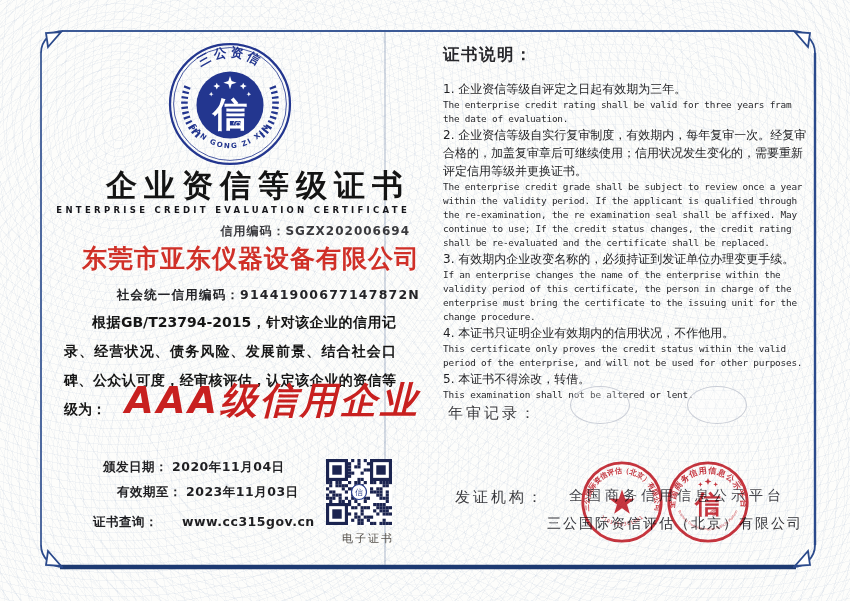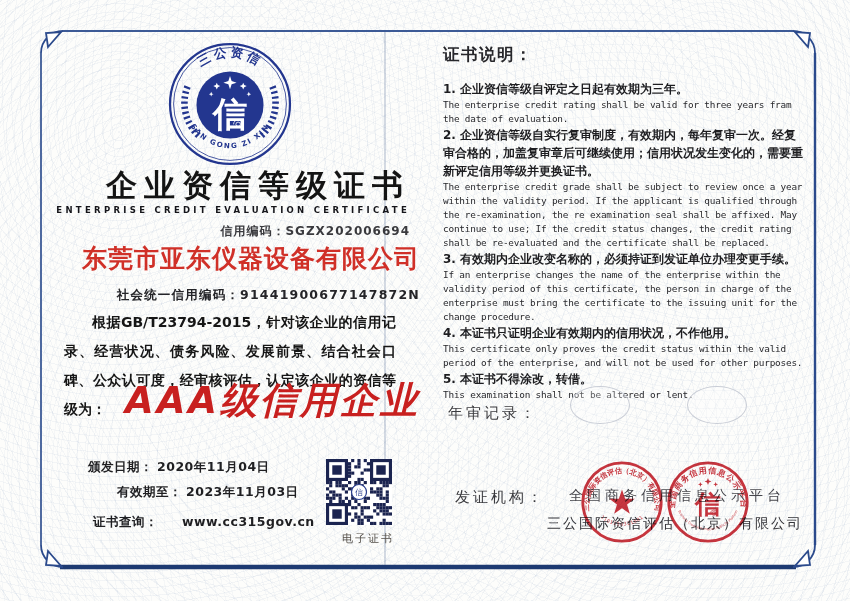"1. 企业资信等级自评定之日起有效期为三年。" .r-block .zh { font-weight: bold -> normal }
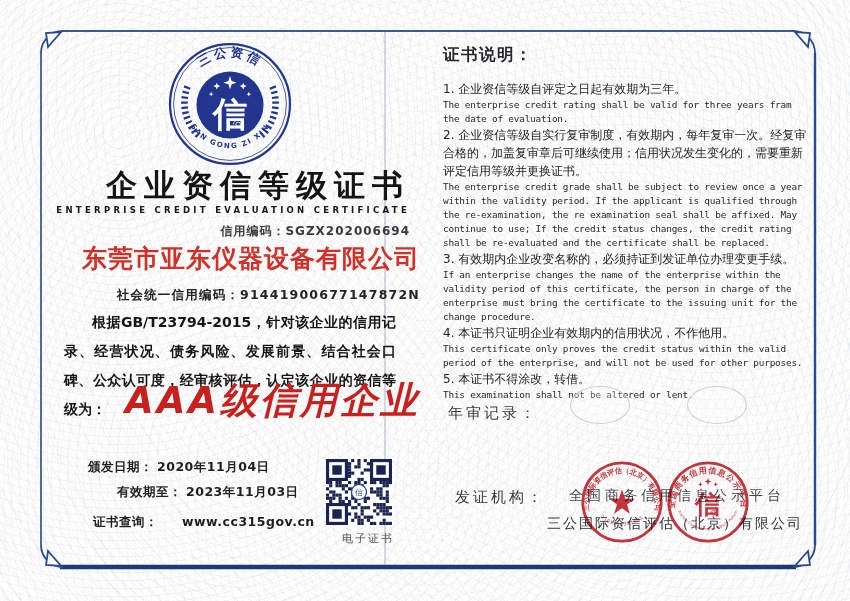"颁发日期： 2020年11月04日" div.abs { left: 88px -> 103px }
